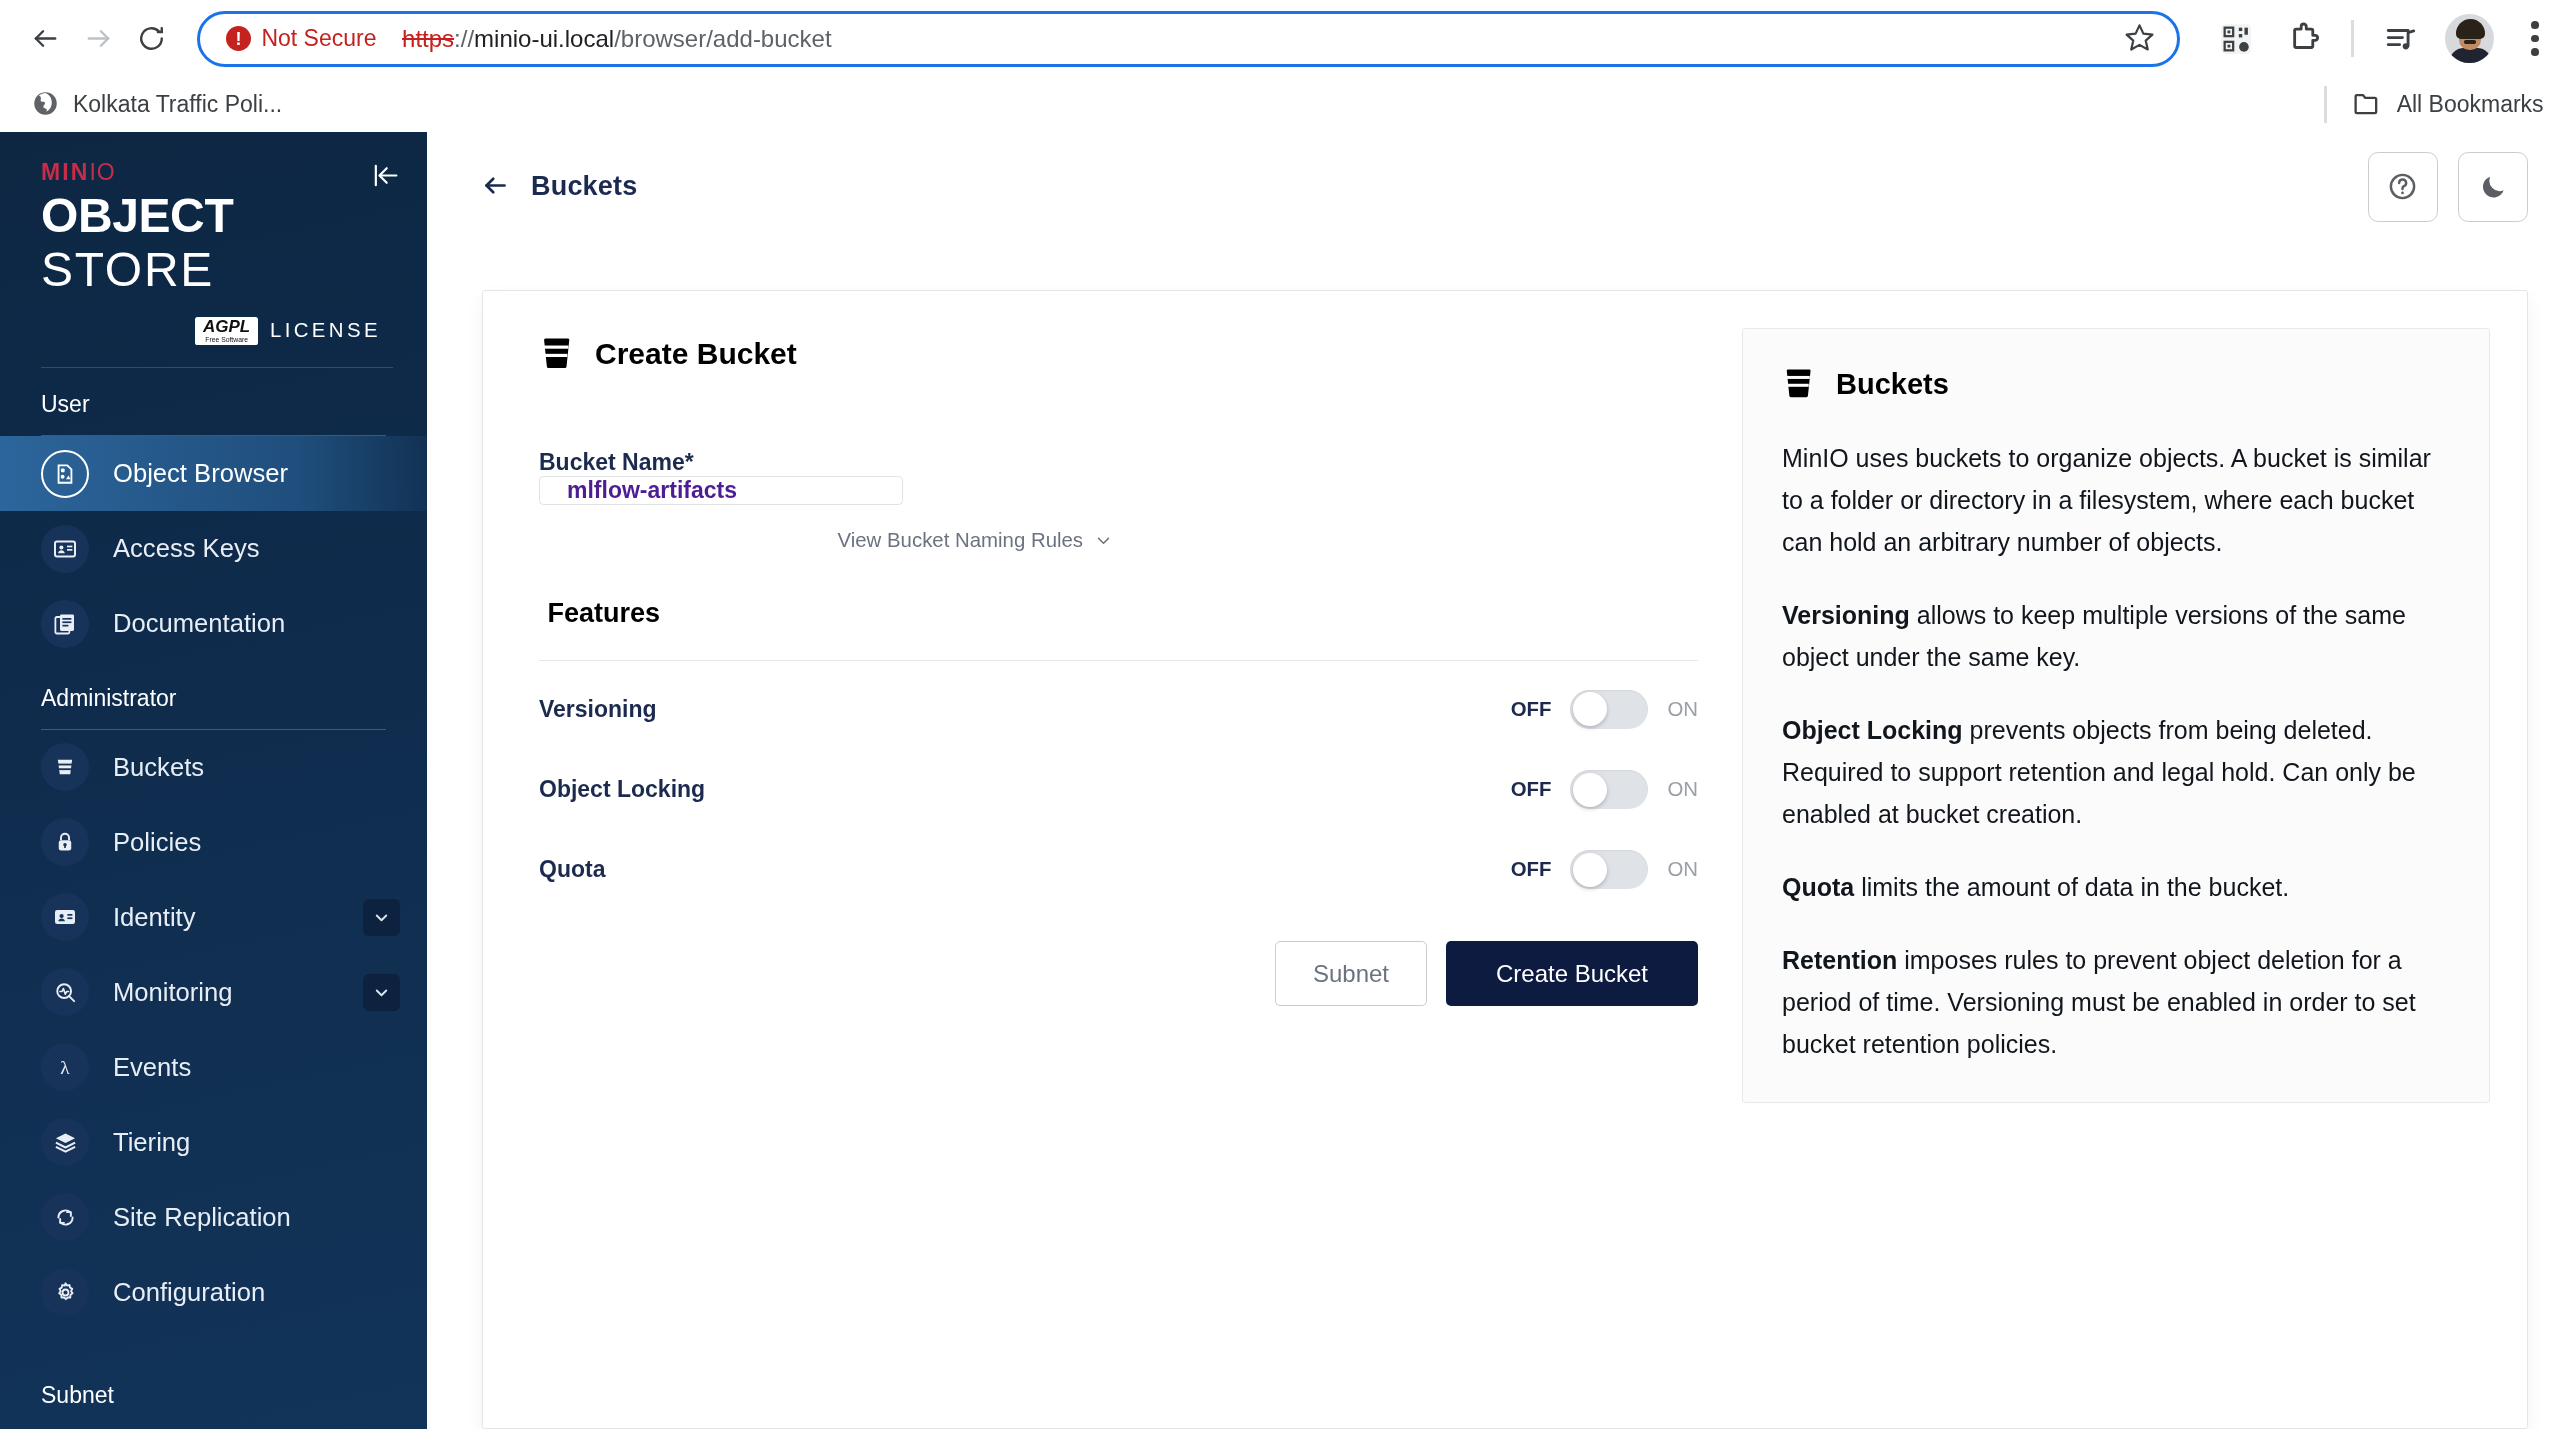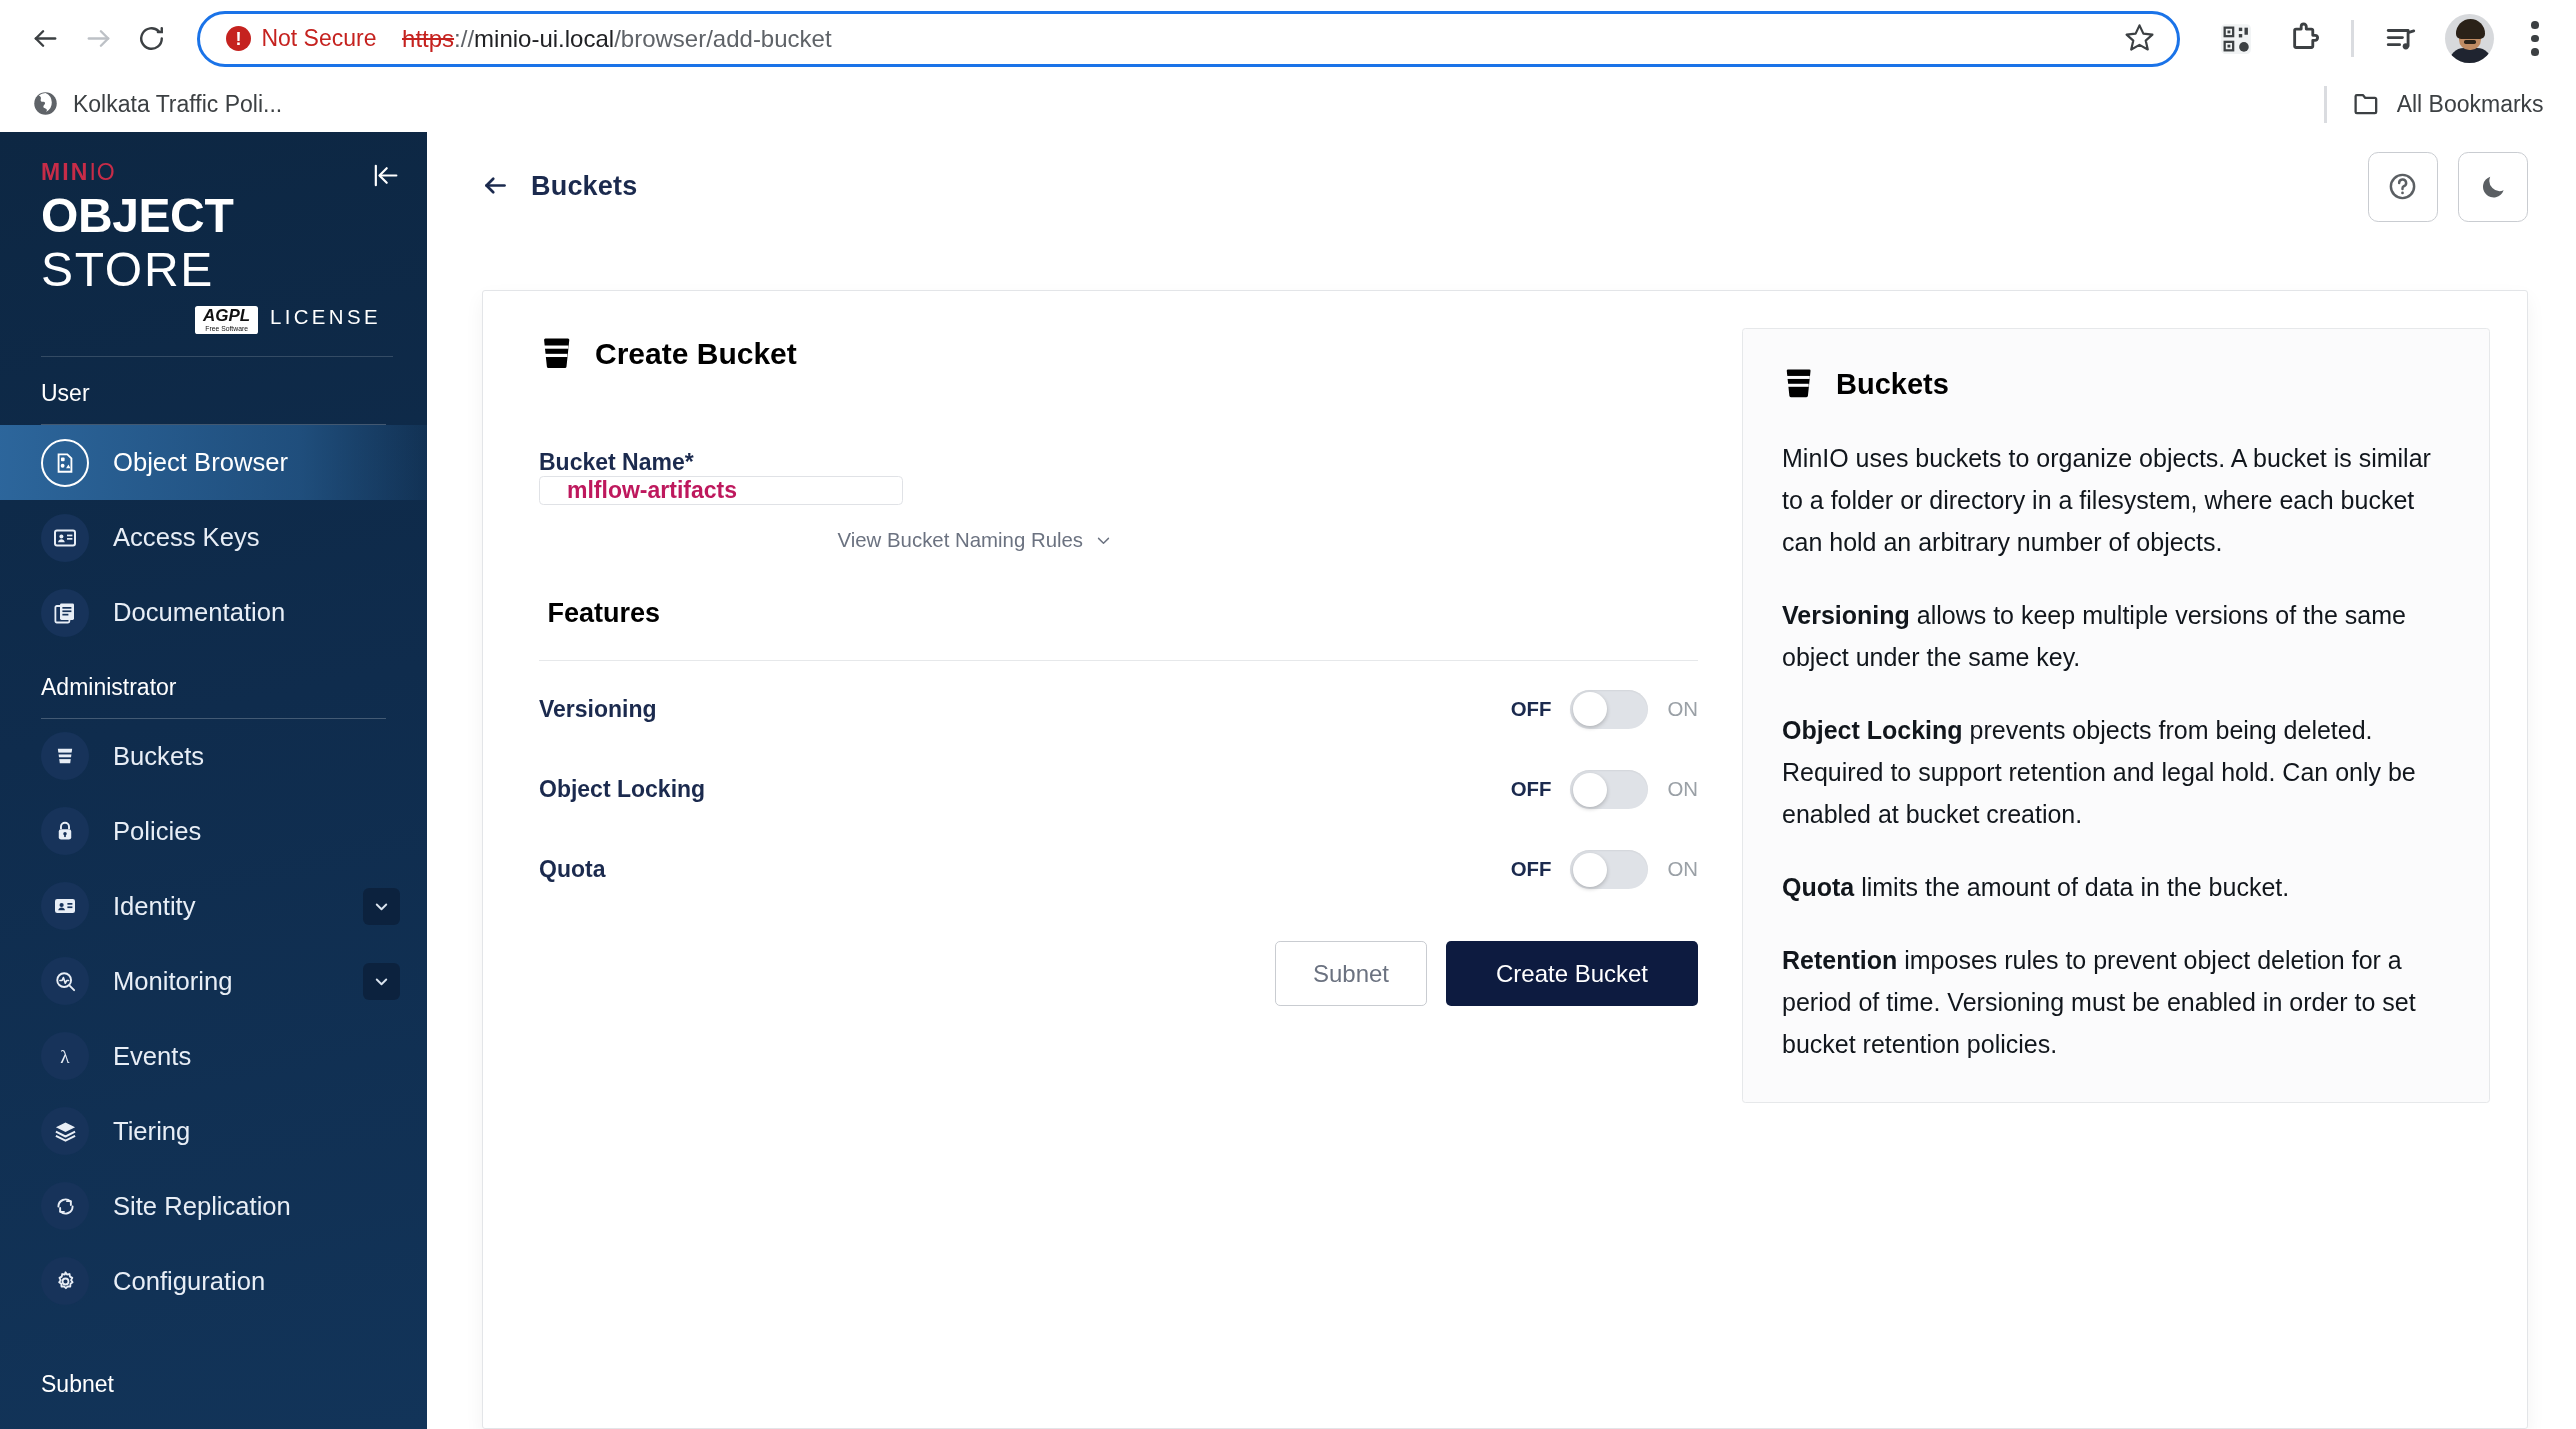"AGPL" .logo-license { align-items: none -> center; margin-top: 9px -> 20px }
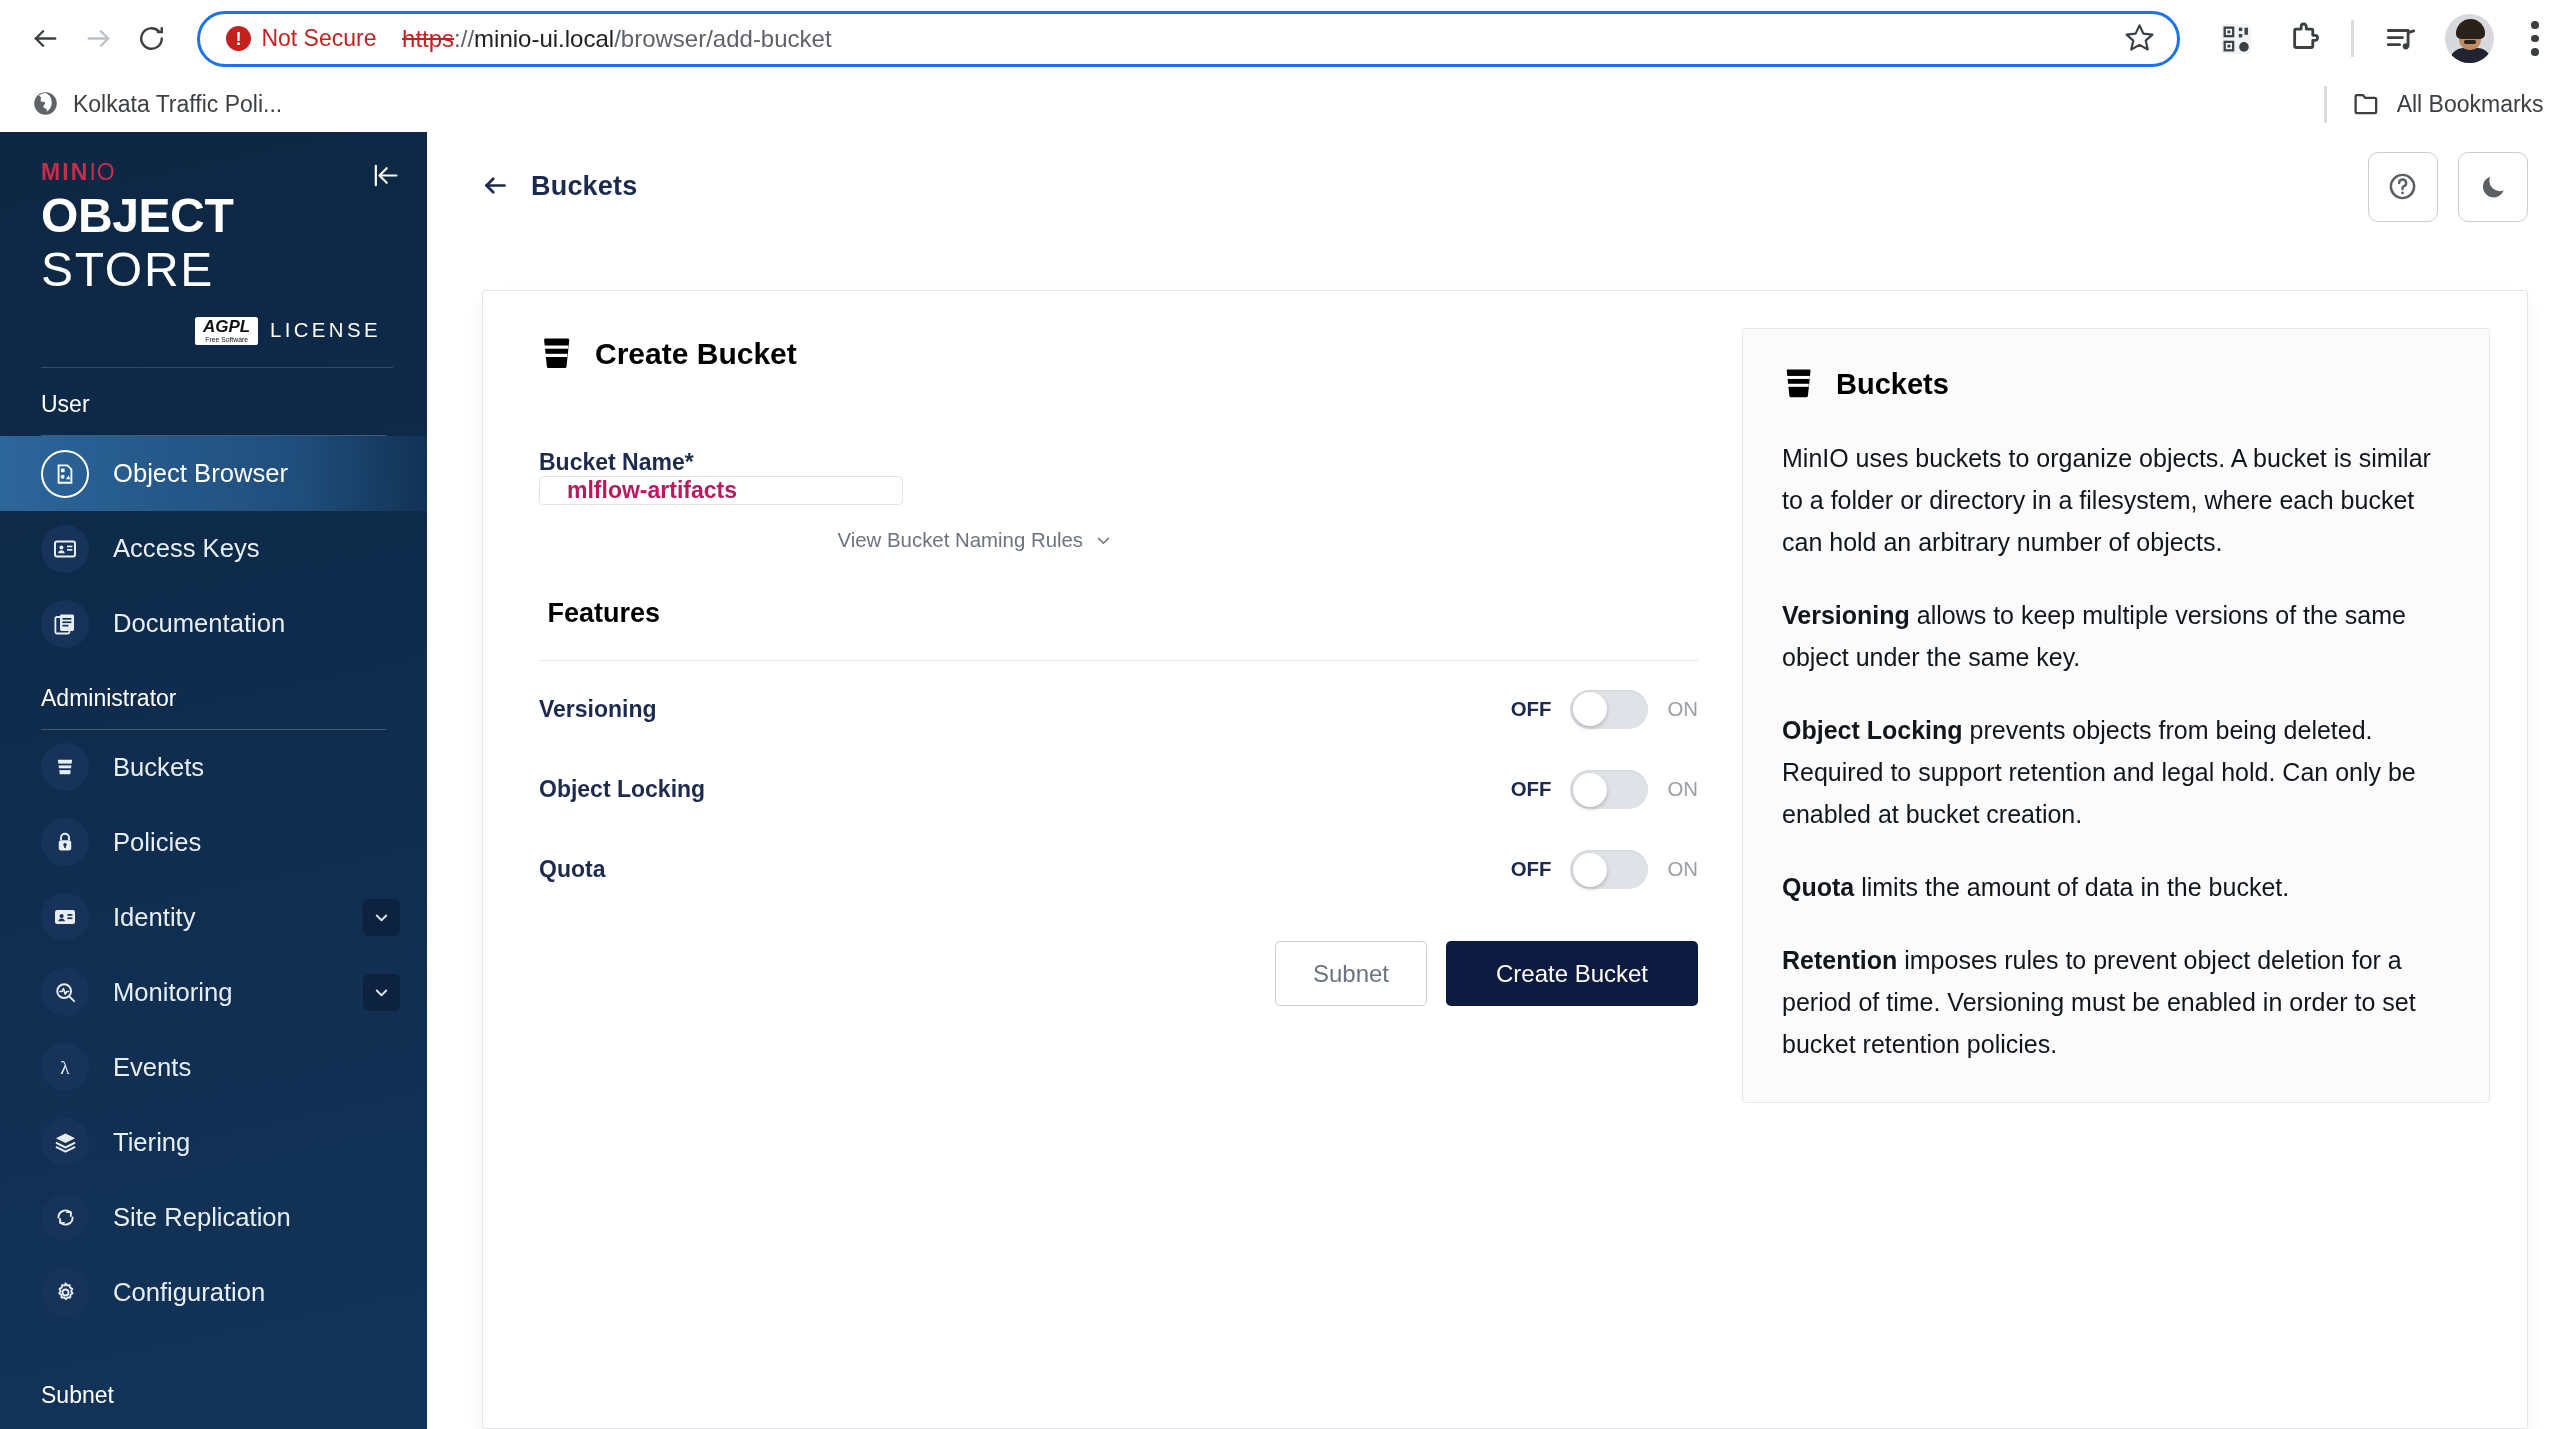"mlflow-artifacts" .text-input { color: #be185d -> #4c1d95 }
